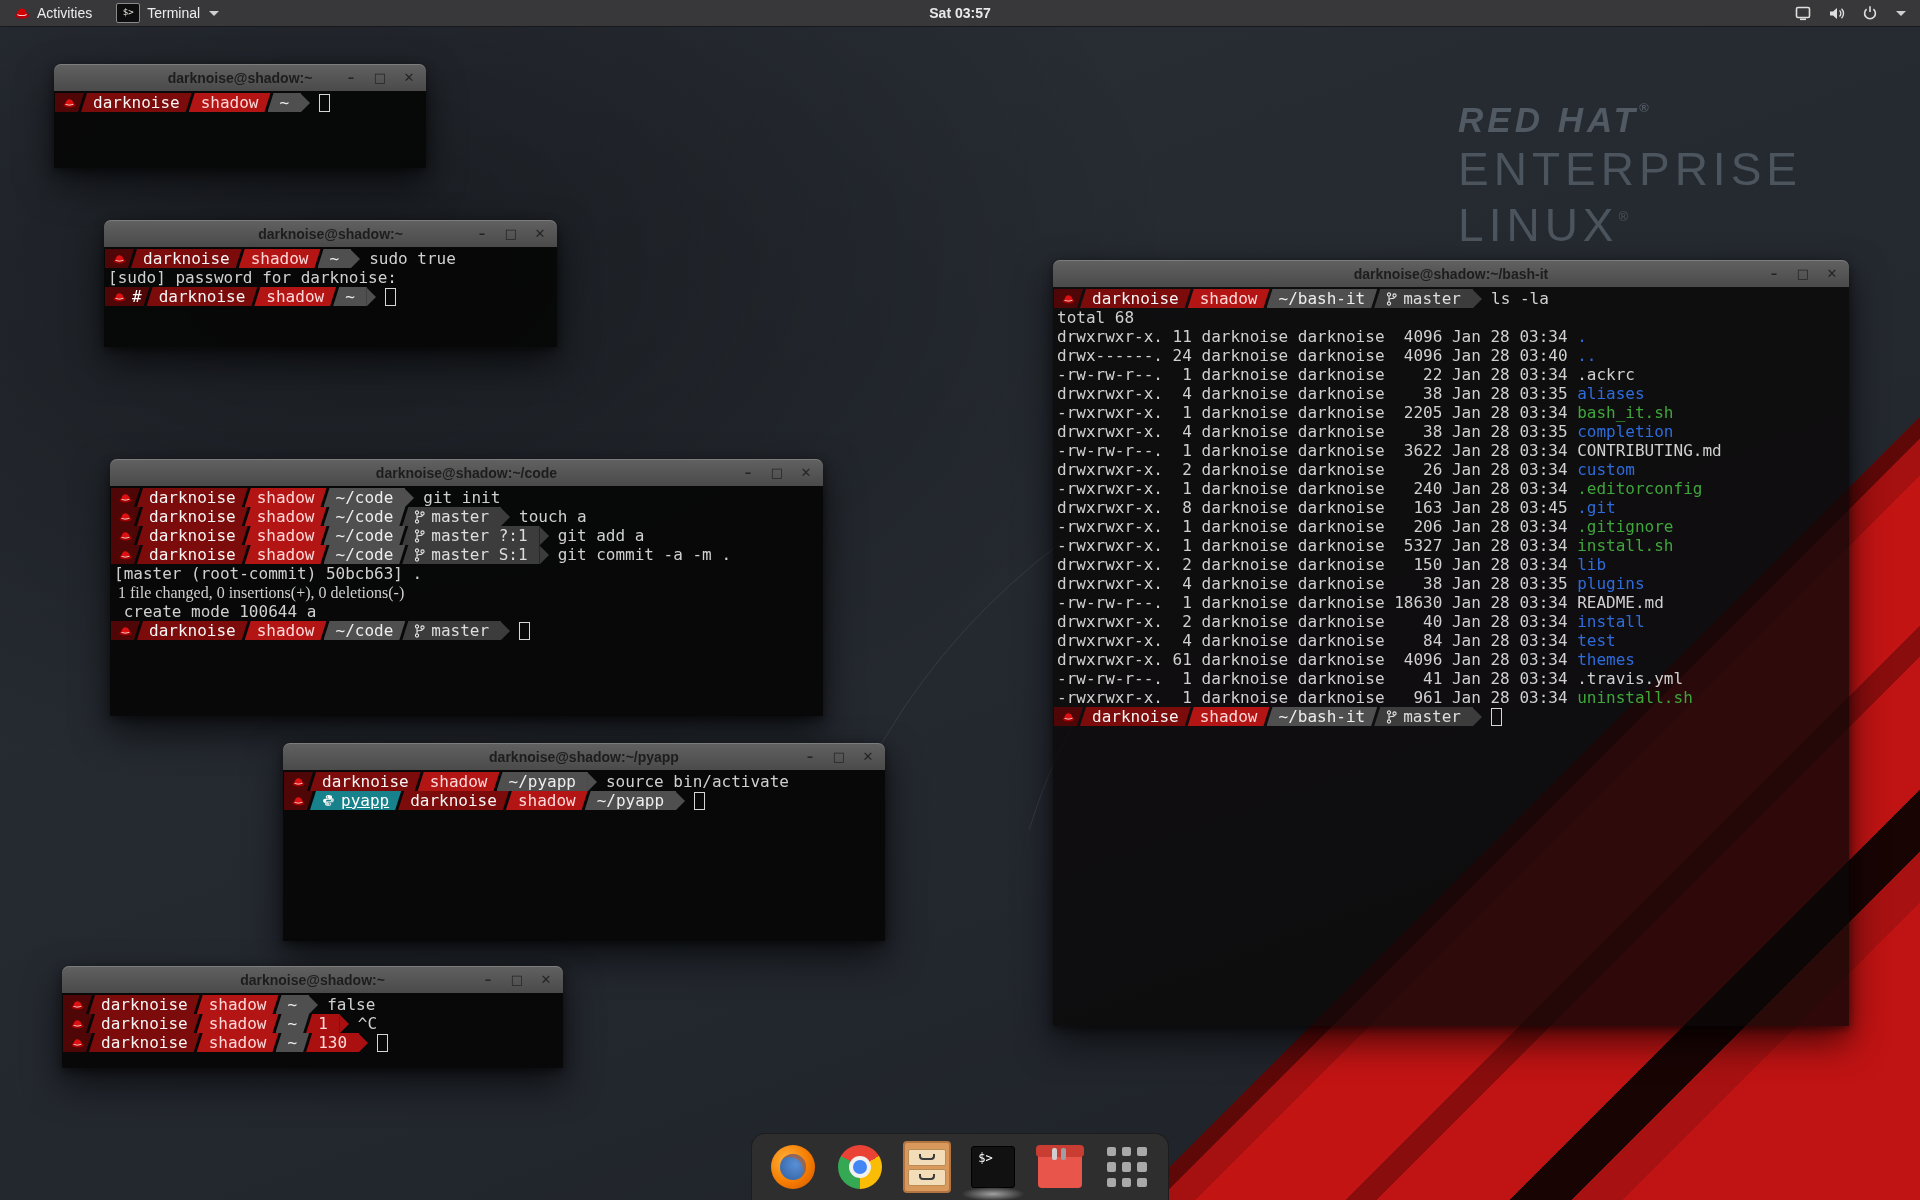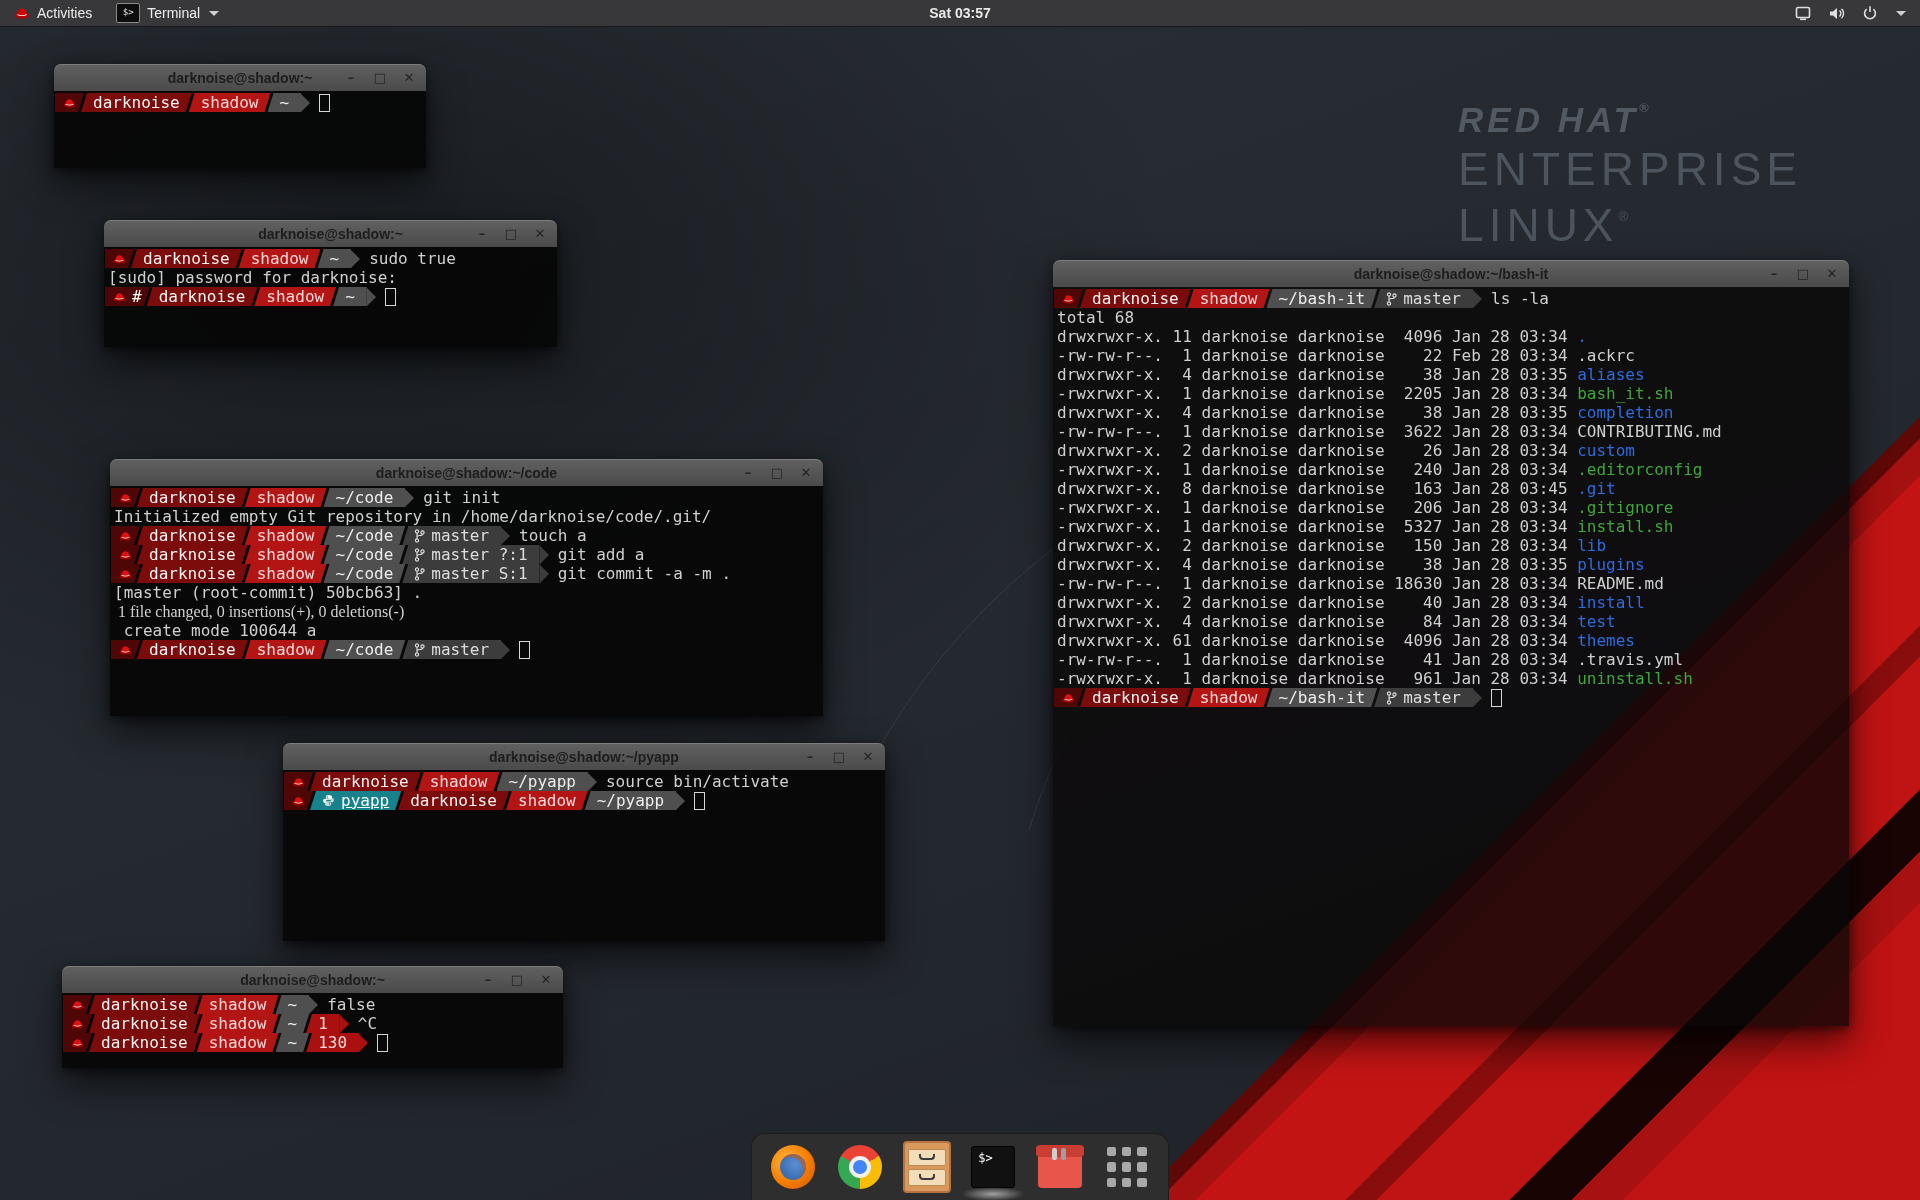"drwx------. 24 darknoise darknoise 4096" div.t-line { html: none -> <div><span>drwx------. 24 darknoise darknoise 4096 Jan 28 03:40 </span><span>..</span></div> }
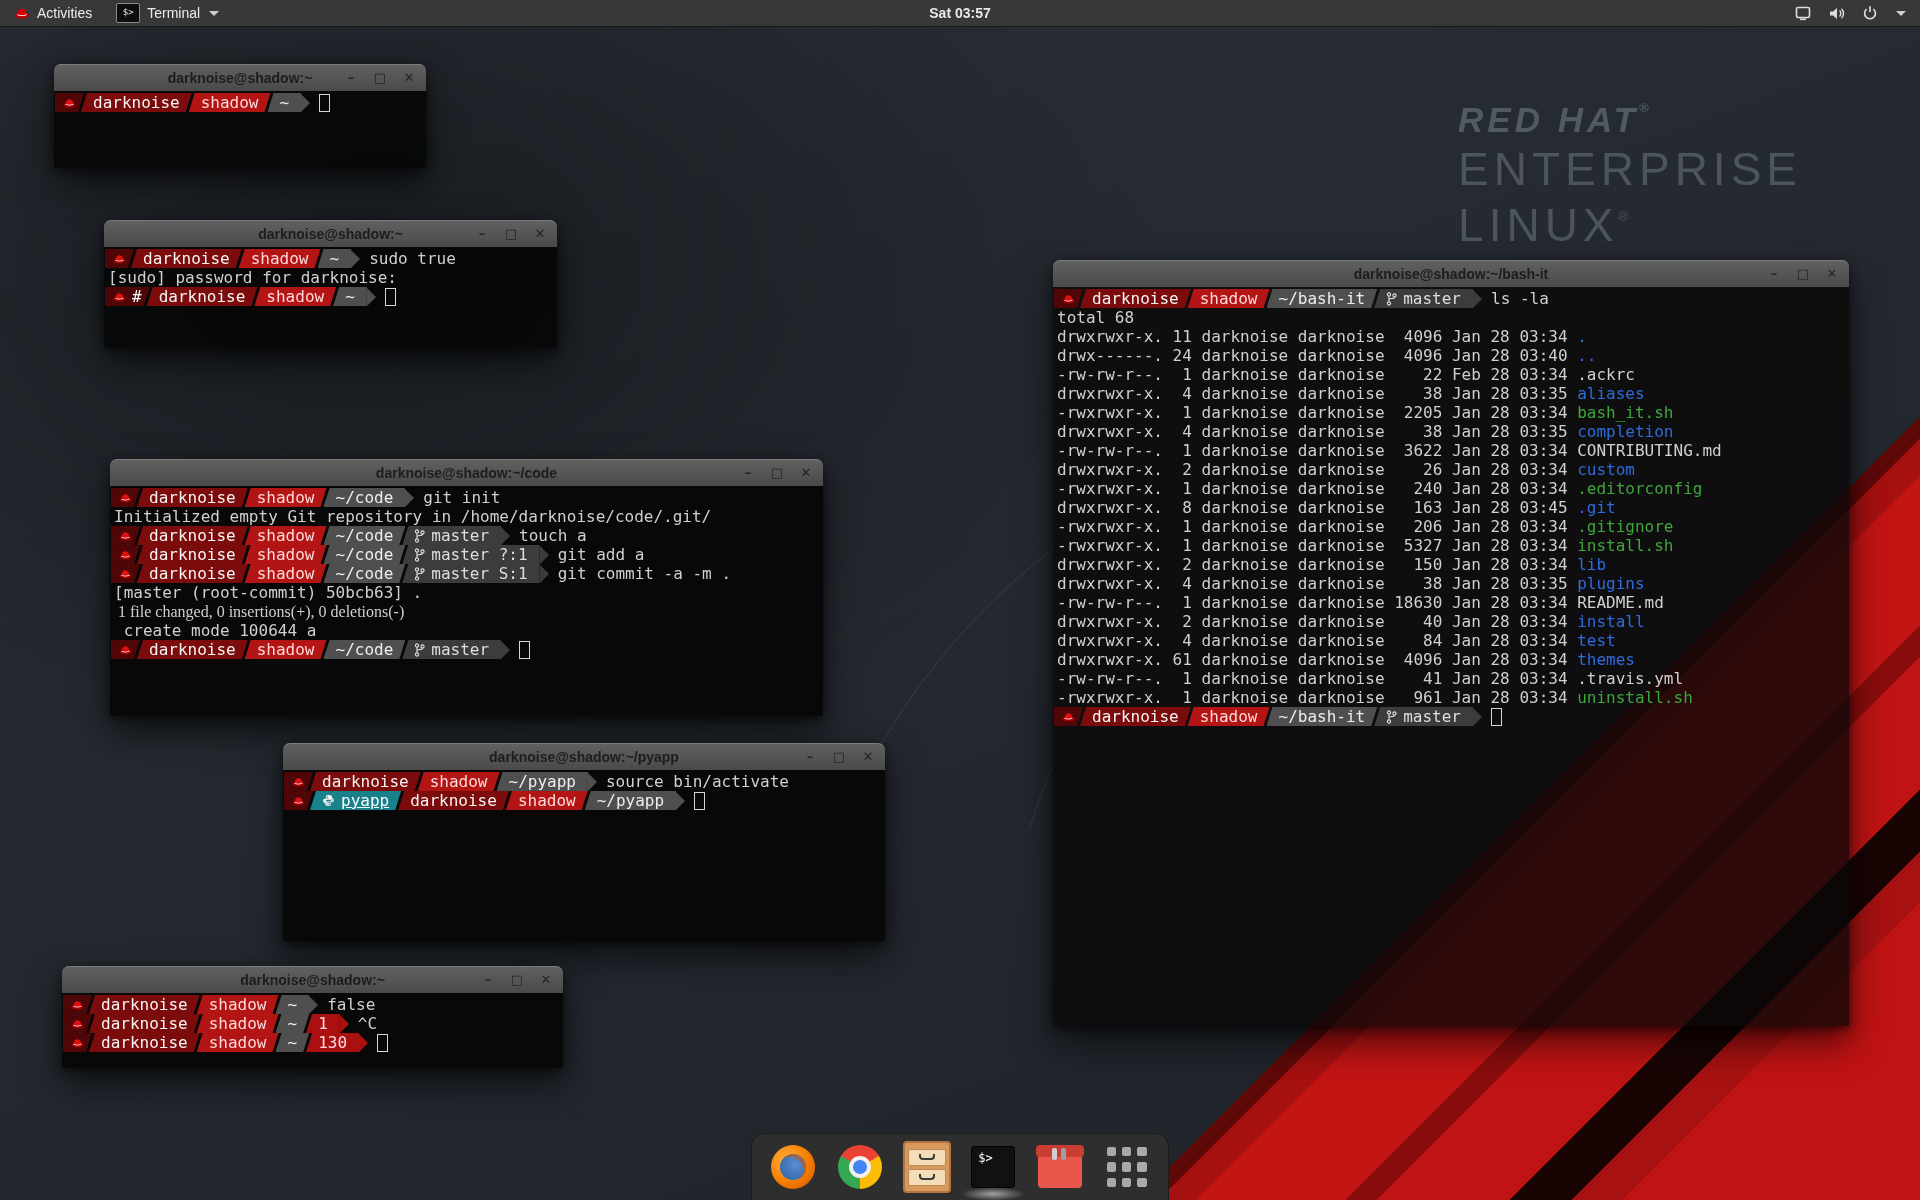"-rw-rw-r--. 1 darknoise darknoise 22" span { text: Feb -> Jan }
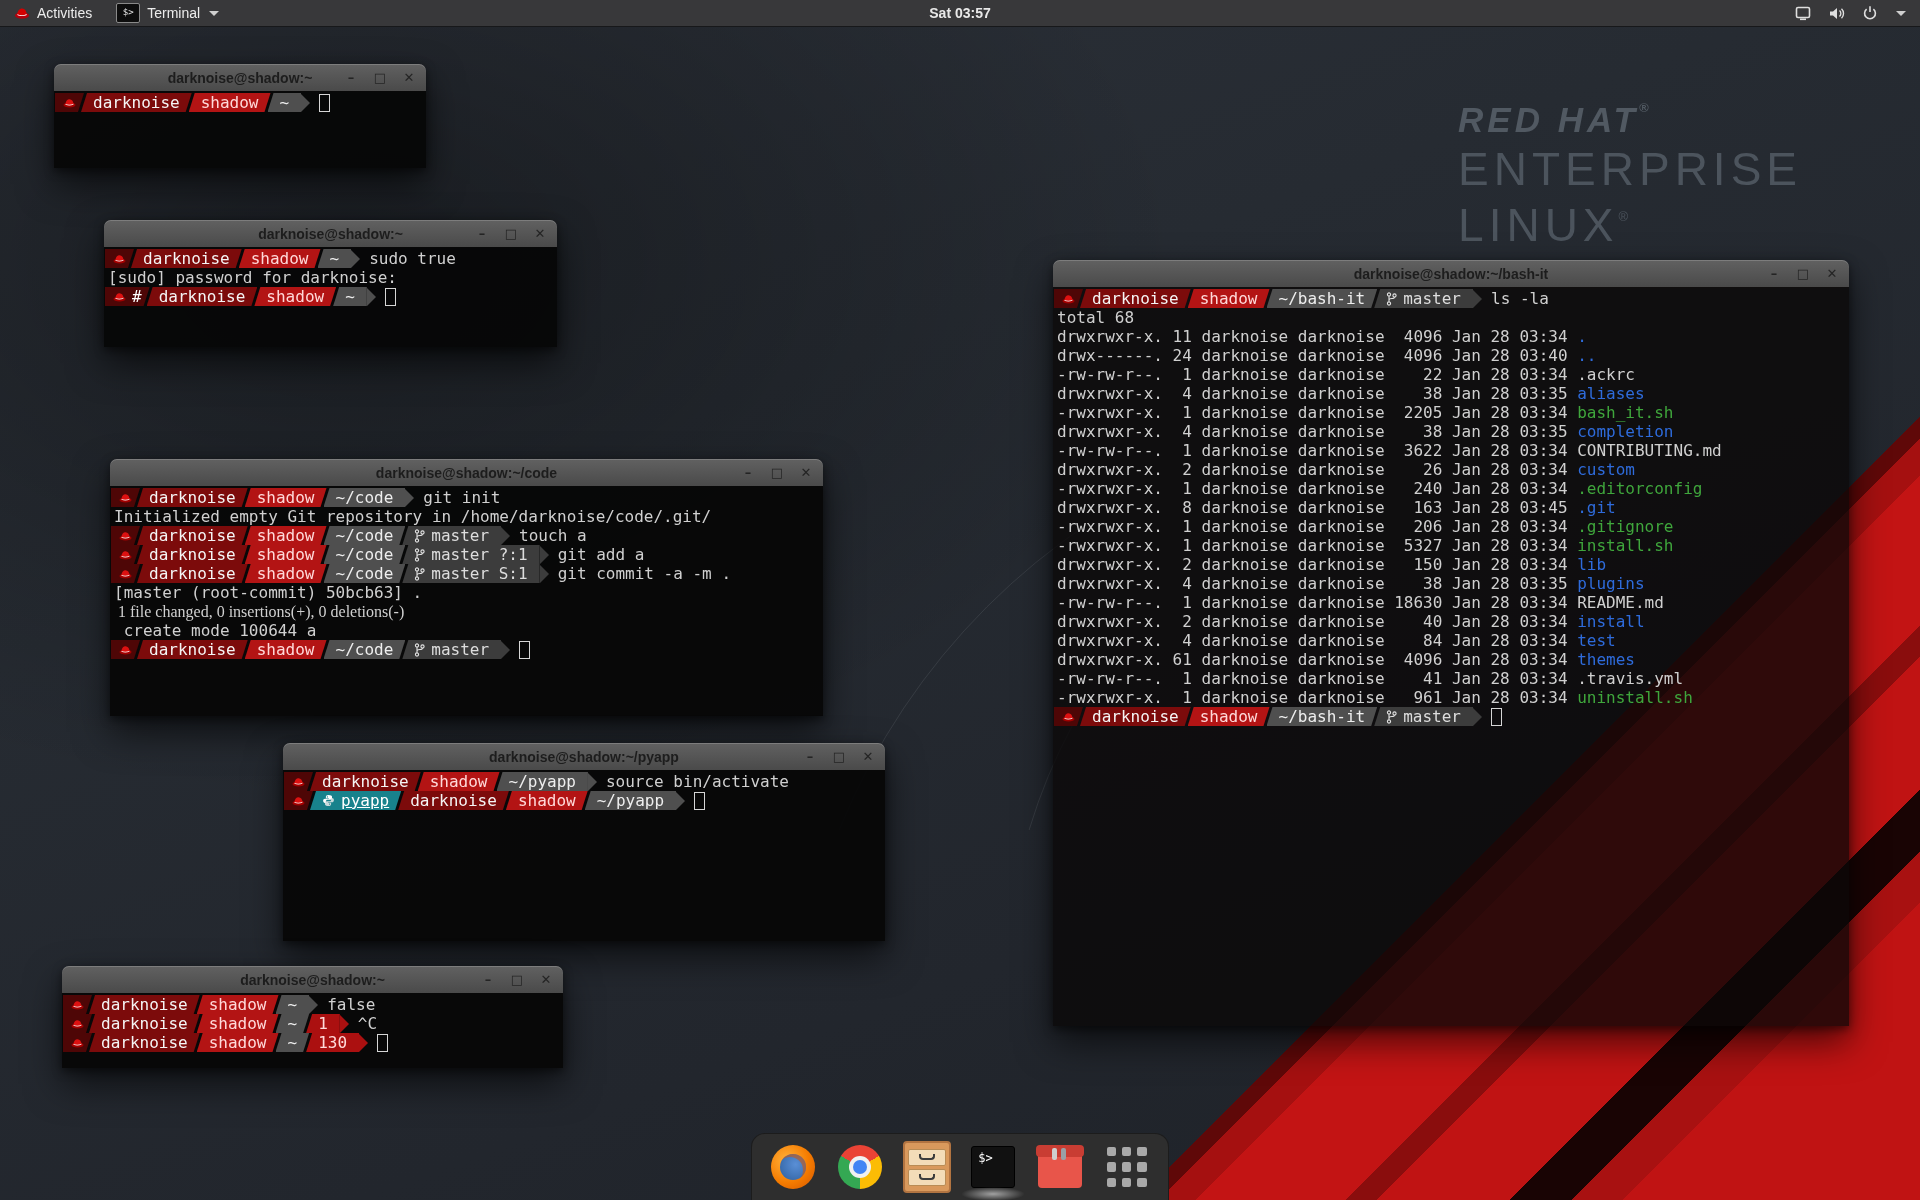"Initialized empty Git repository in" div.t-line { html: <div>Initialized empty Git repository in /home/darknoise/code/.git/</div> -> none }
